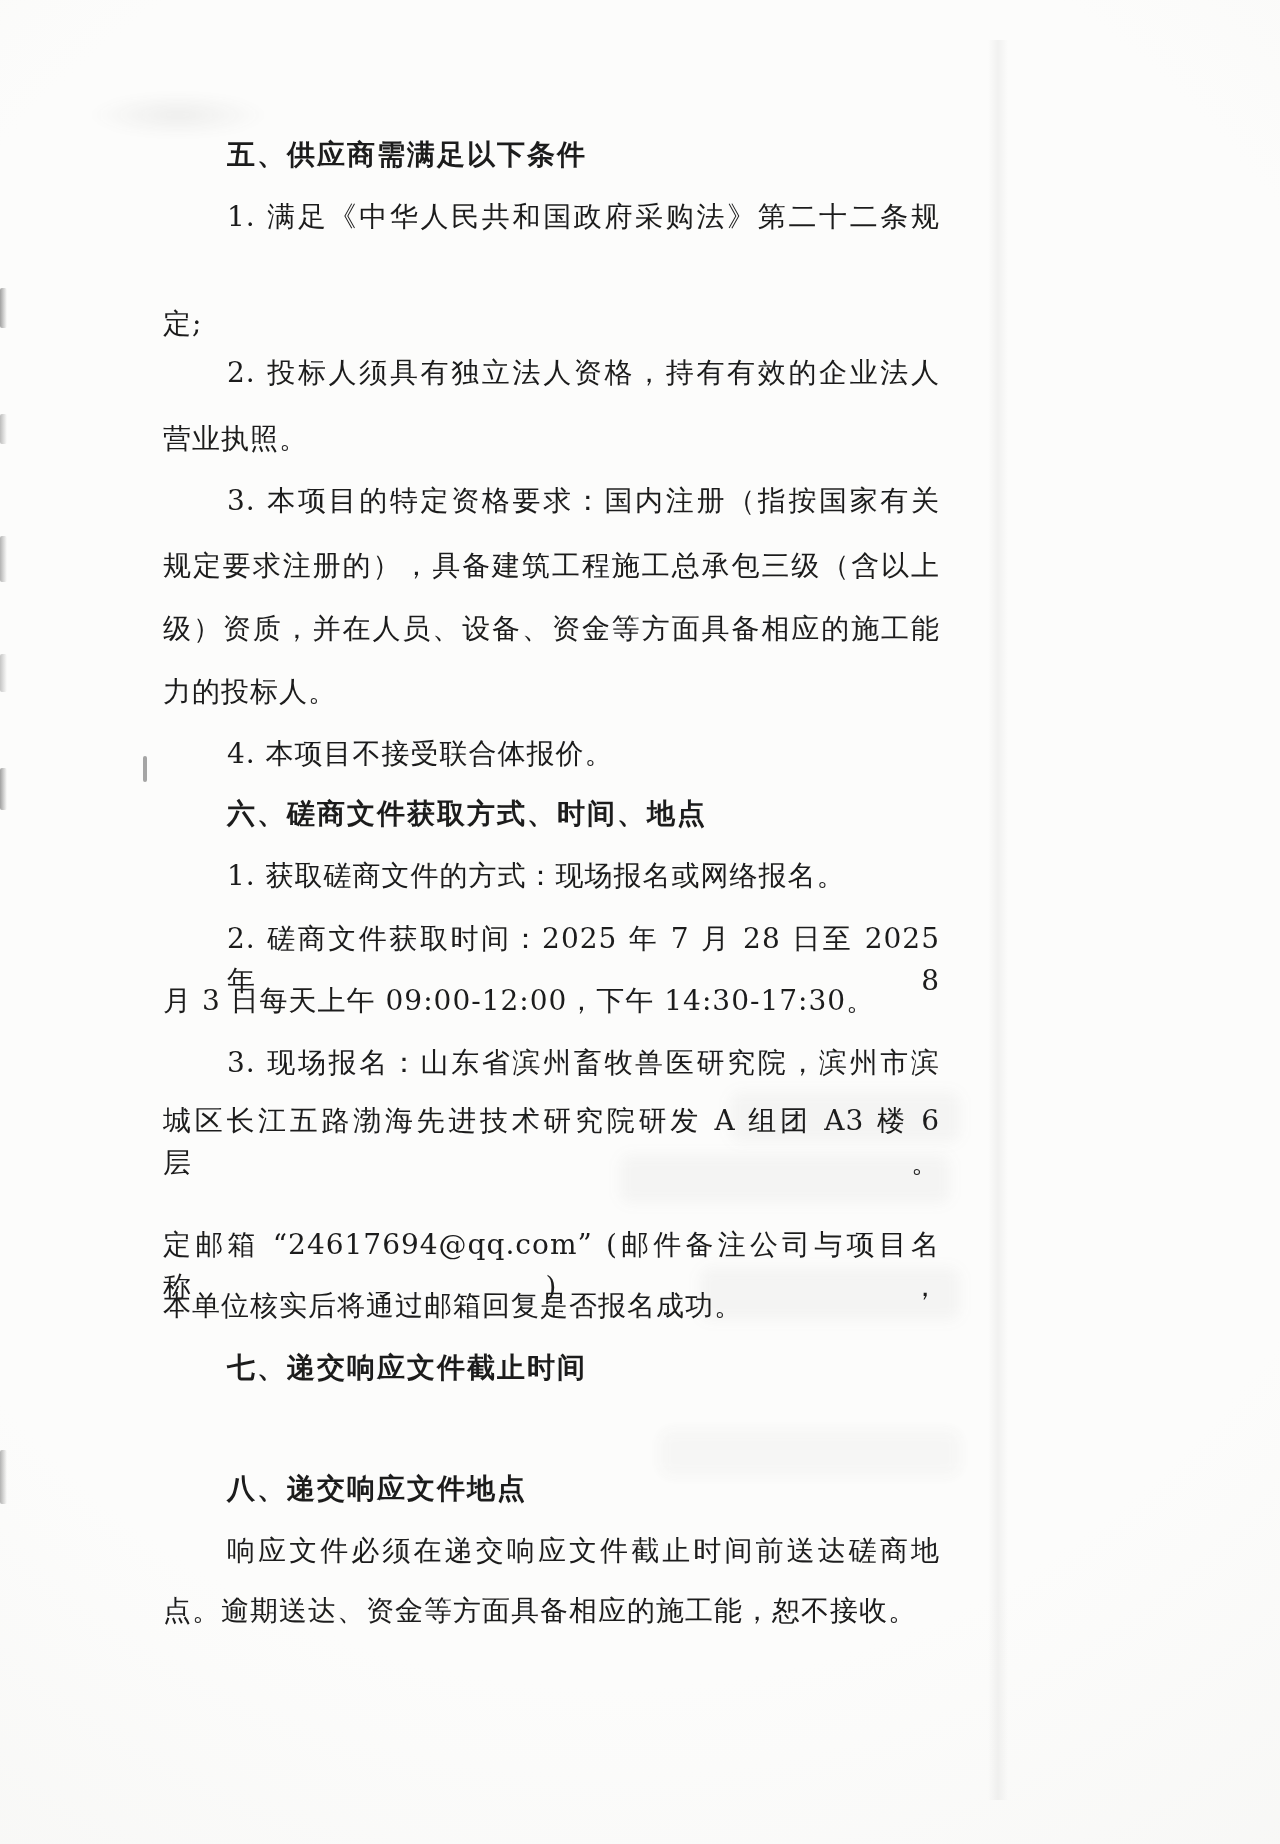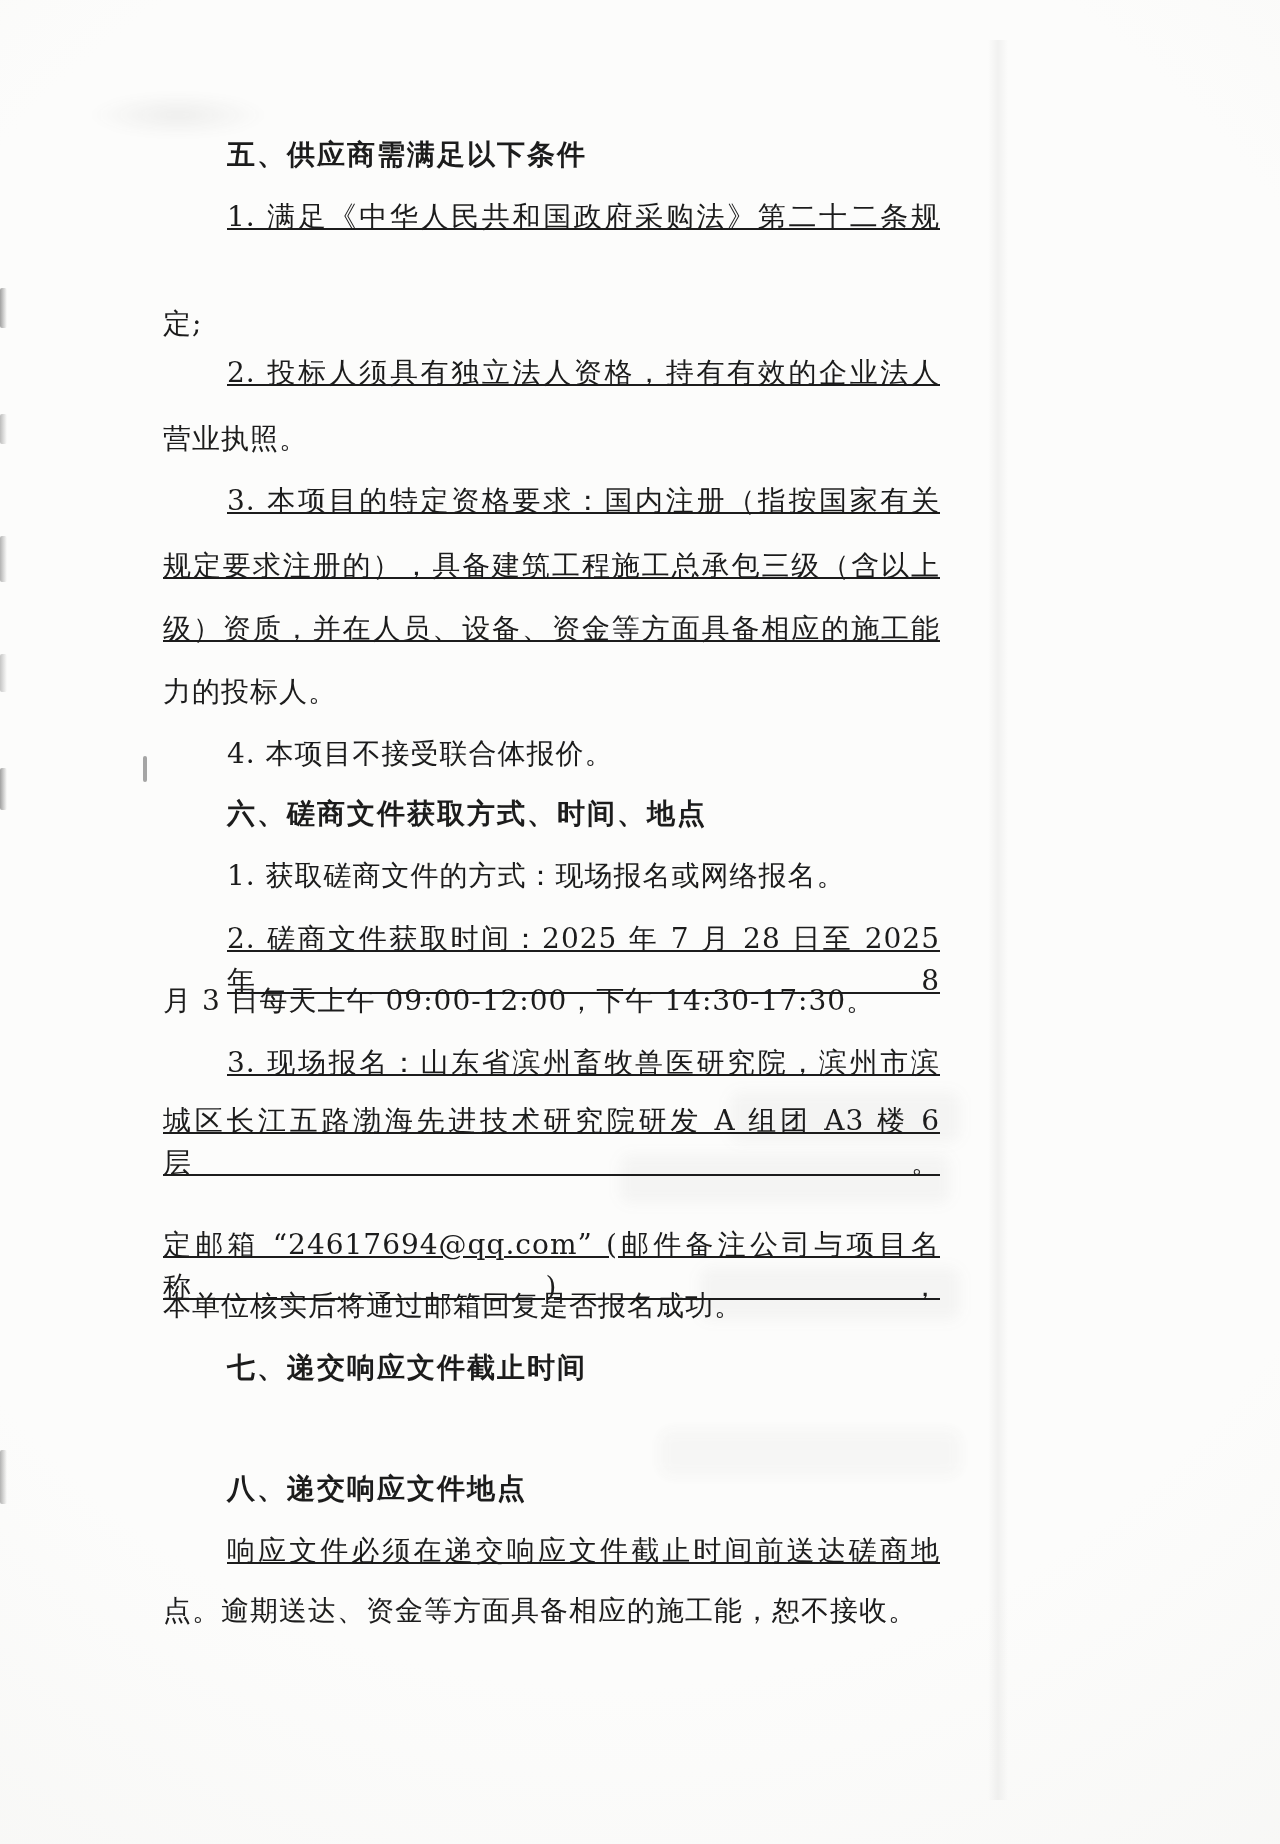"1. 满足《中华人民共和国政府采购法》第二十二条规" .ln.j { text-decoration: underline -> none }
